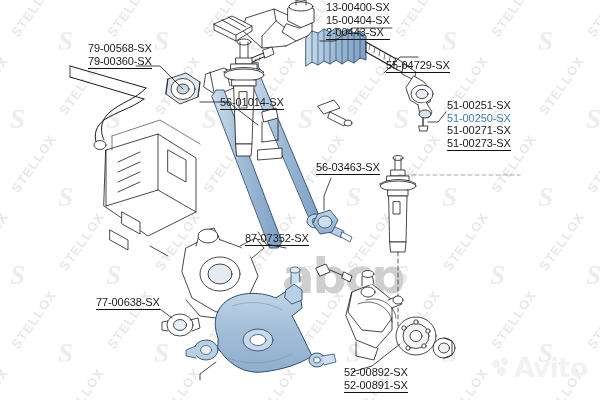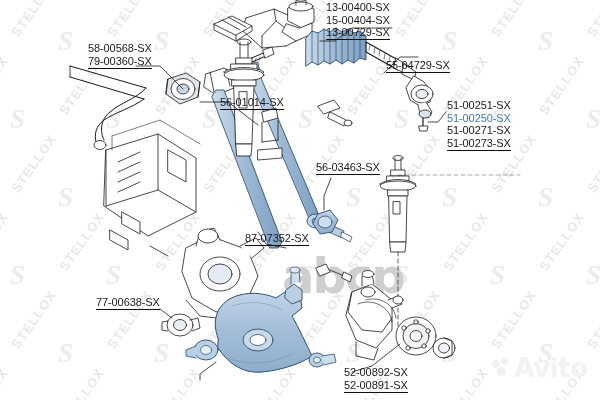"13-00729-SX" span.ln { text: 13-00729-SX -> 2-00443-SX }
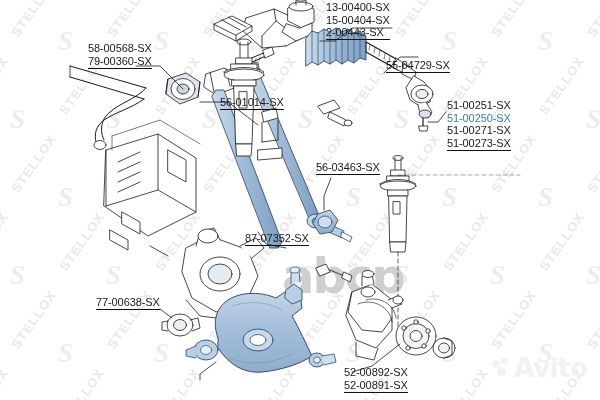"58-00568-SX" span.ln { text: 58-00568-SX -> 79-00568-SX }
